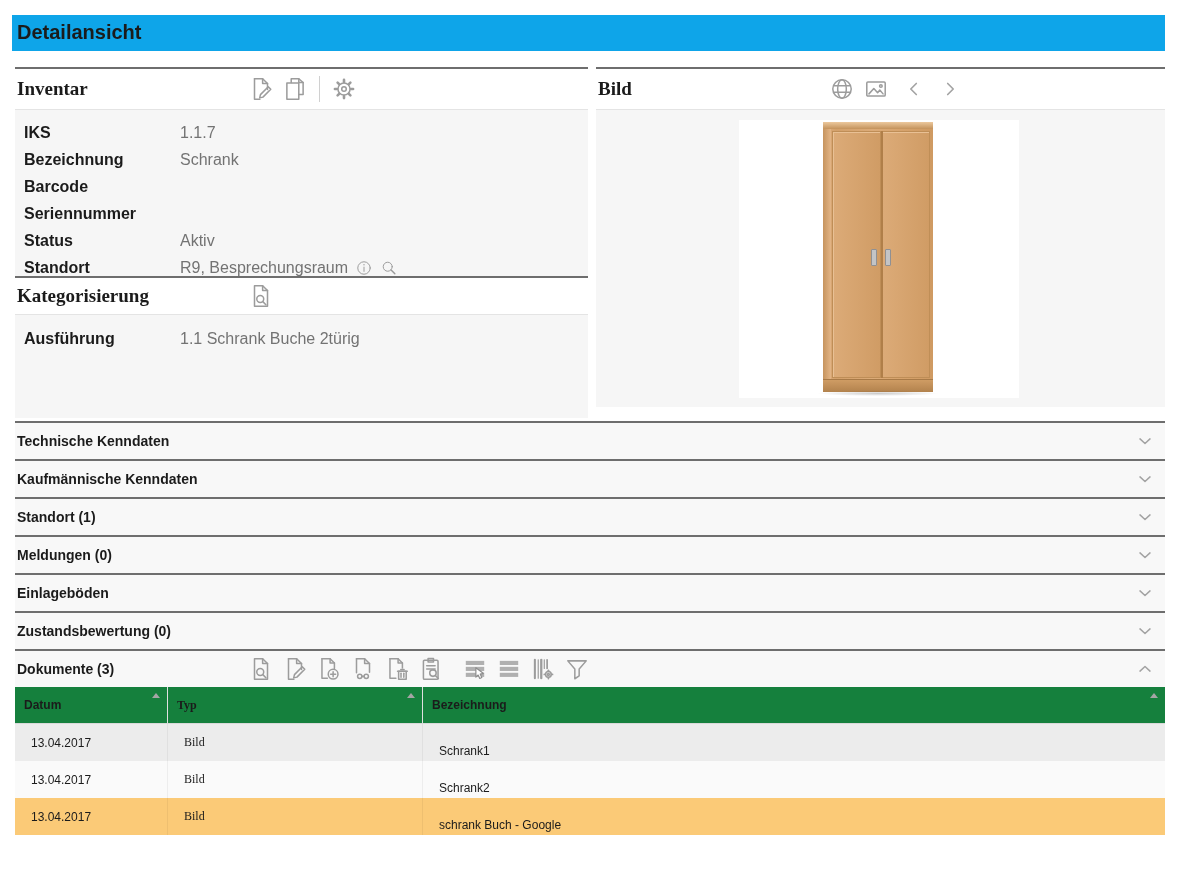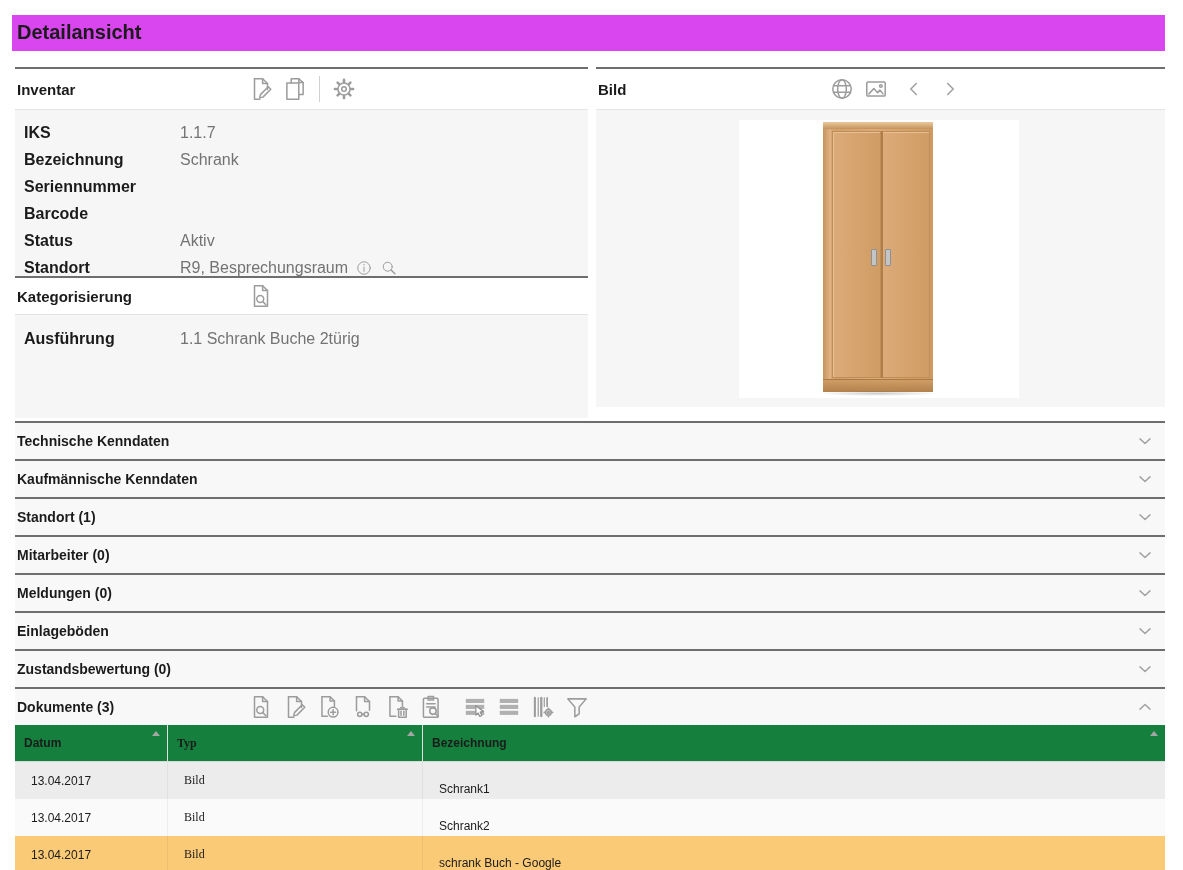"Detailansicht" .title-bar { background: #d946ef -> #0ea5e9 }
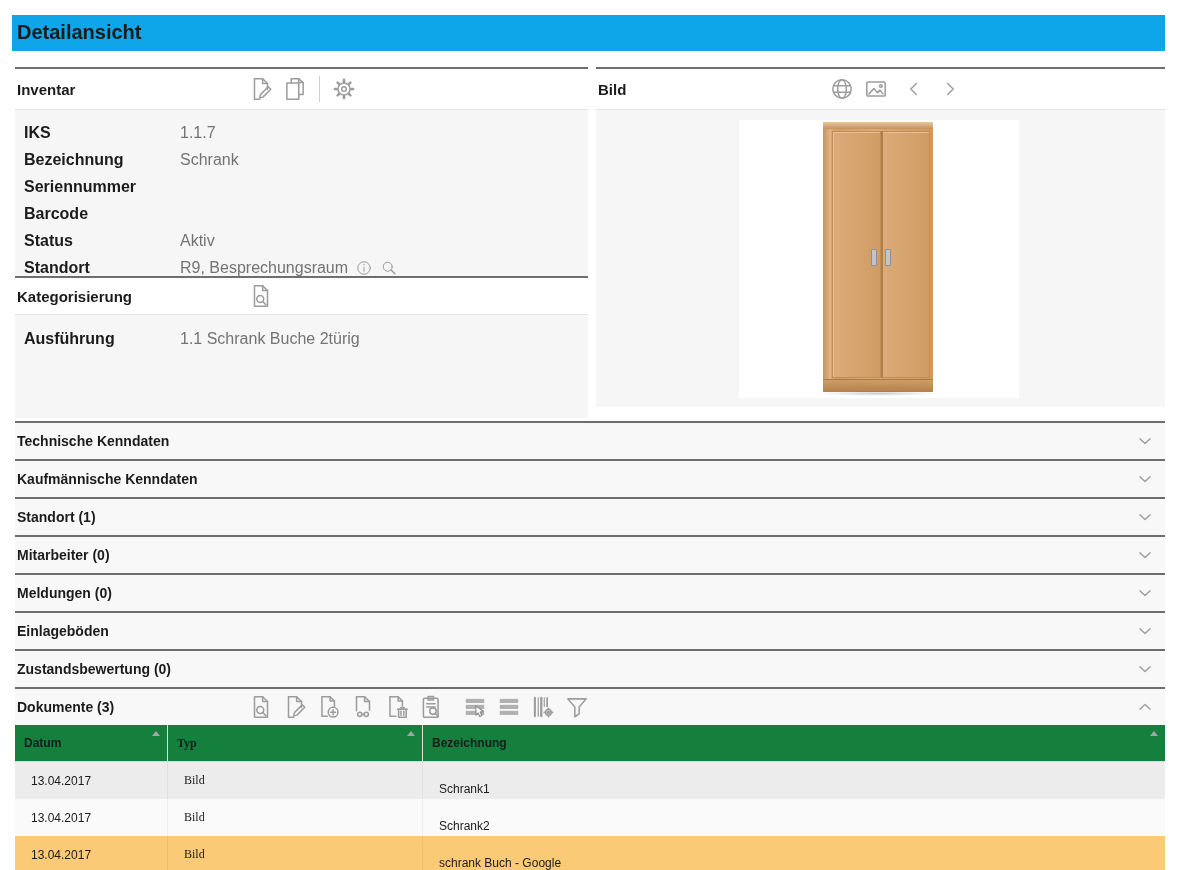"Inventar" .panel-title { font-family: none -> Liberation Serif, serif; font-size: 15px -> 19px }
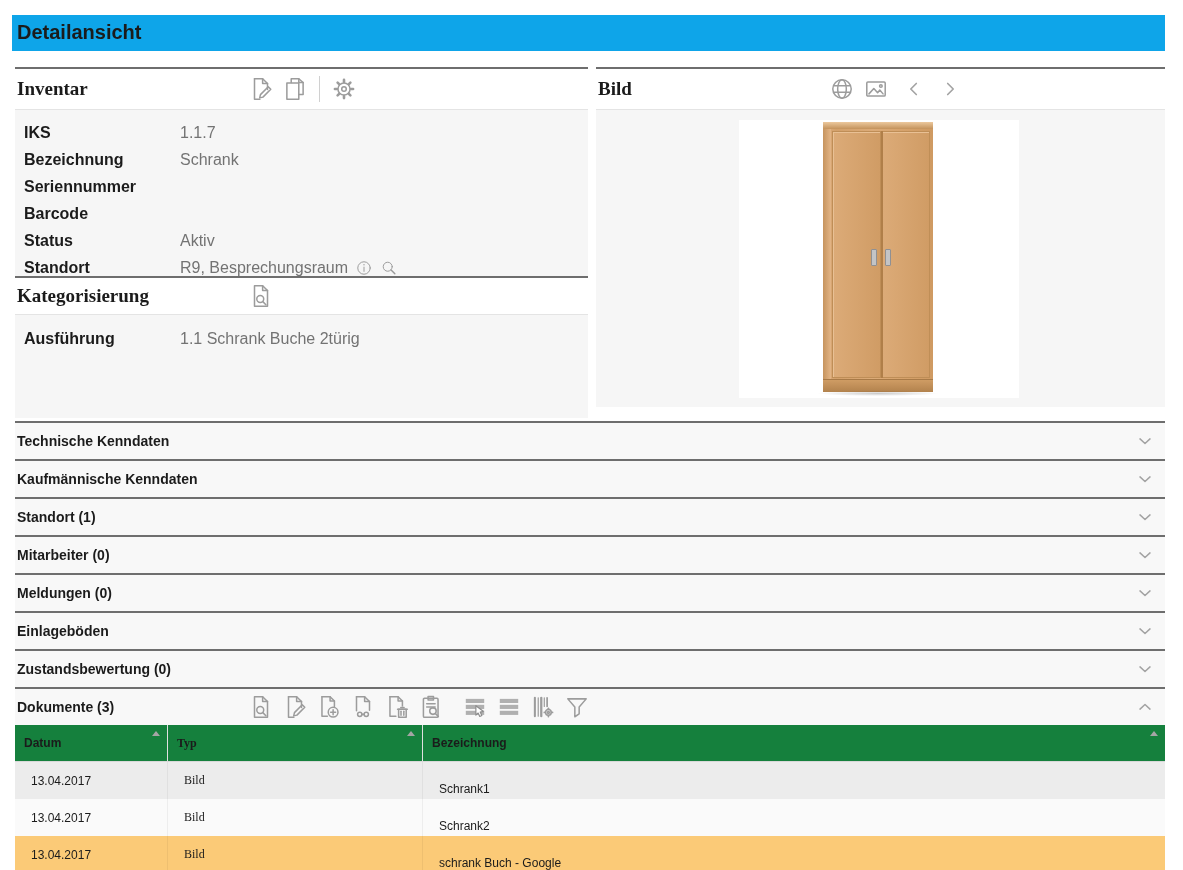"Seriennummer" div.field-row { order: before "Barcode" -> after "Barcode" }
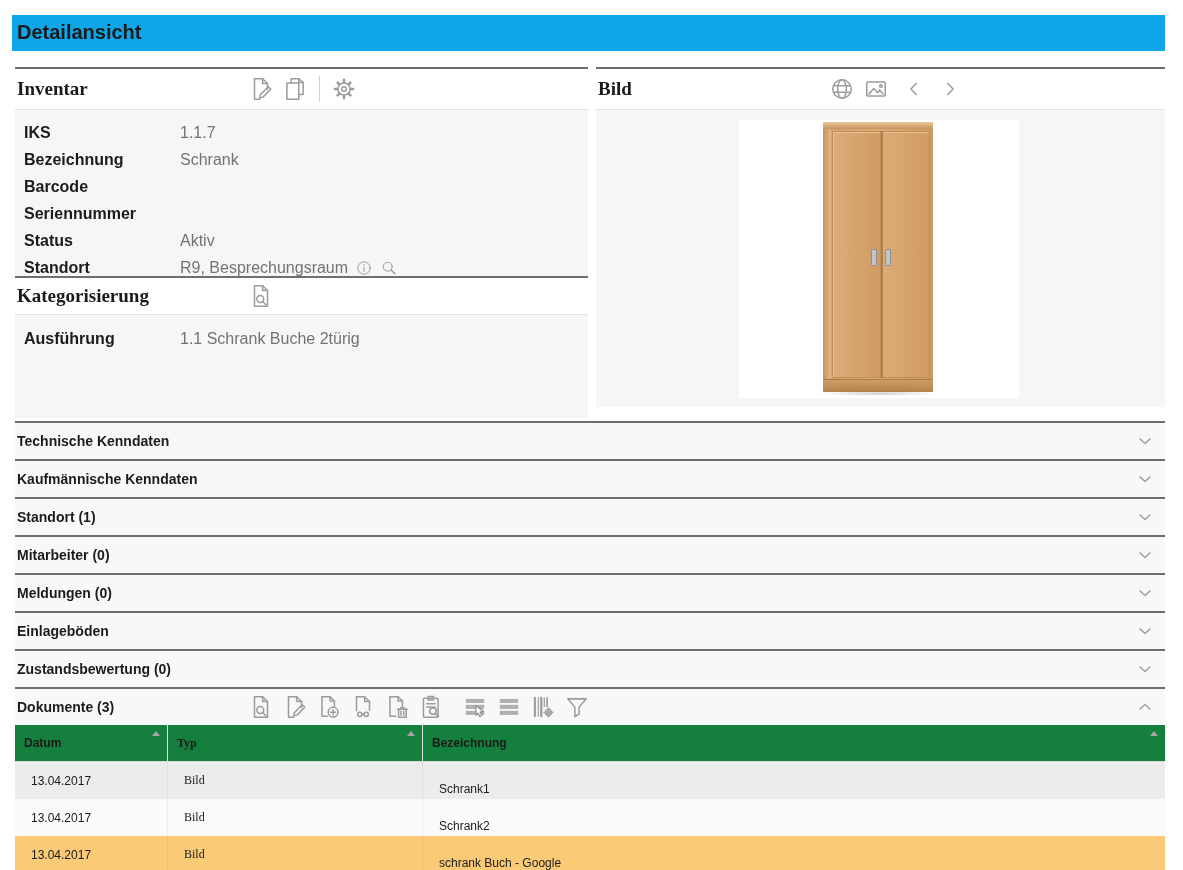"Mitarbeiter (0)" div.acc-row { html: <div> <span>Mitarbeiter (0)</span> <svg> <use></use> </svg> </div> -> none }
